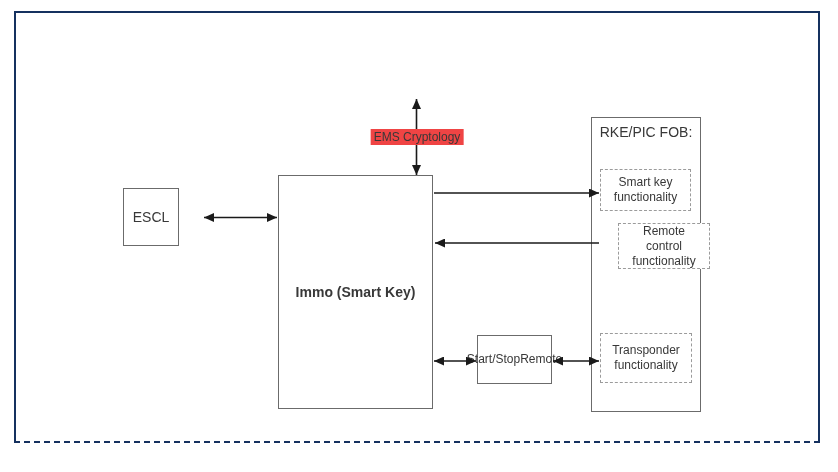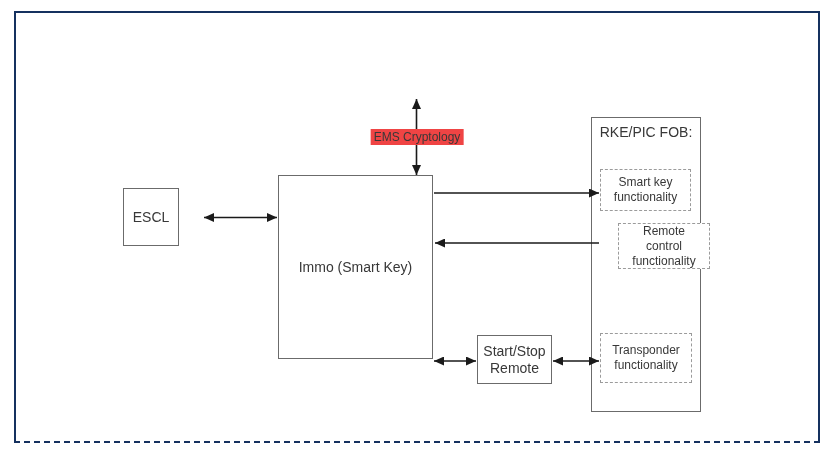"Immo (Smart Key)" .box-immo { font-weight: none -> bold; height: 184px -> 234px }
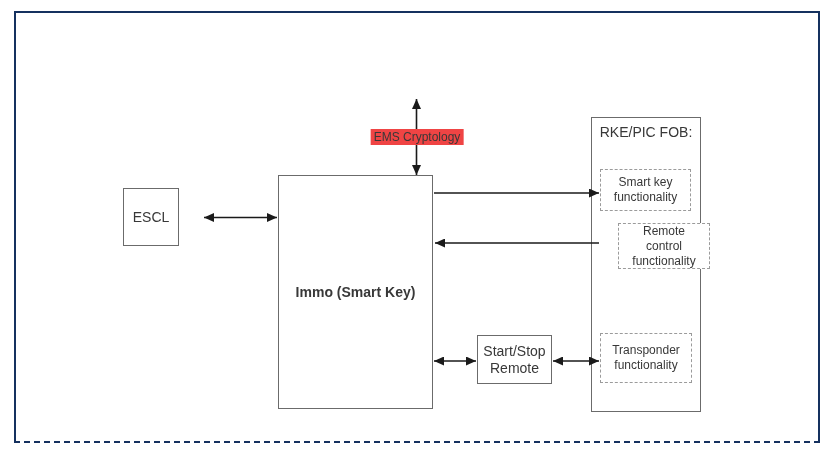"Start/Stop" .box-ss { flex-direction: column -> row; font-size: 14px -> 12px }
